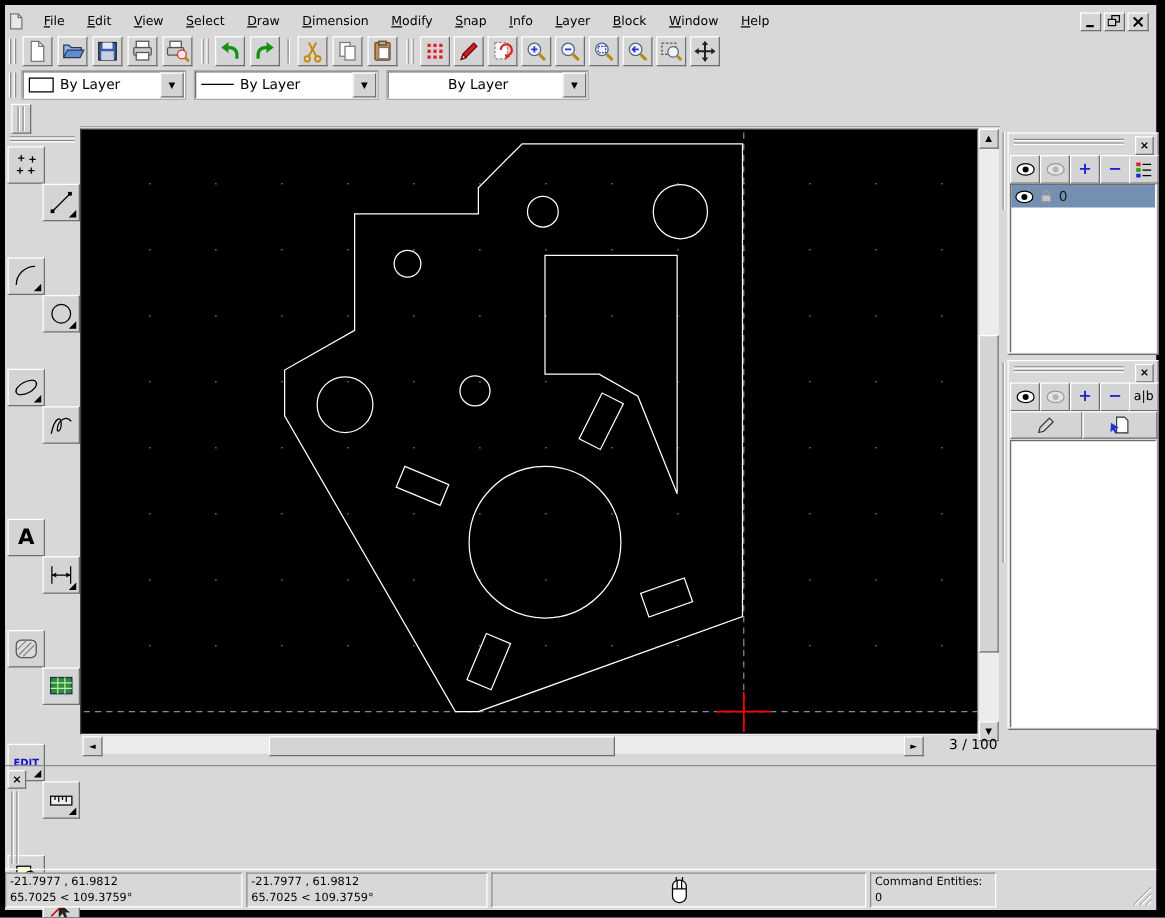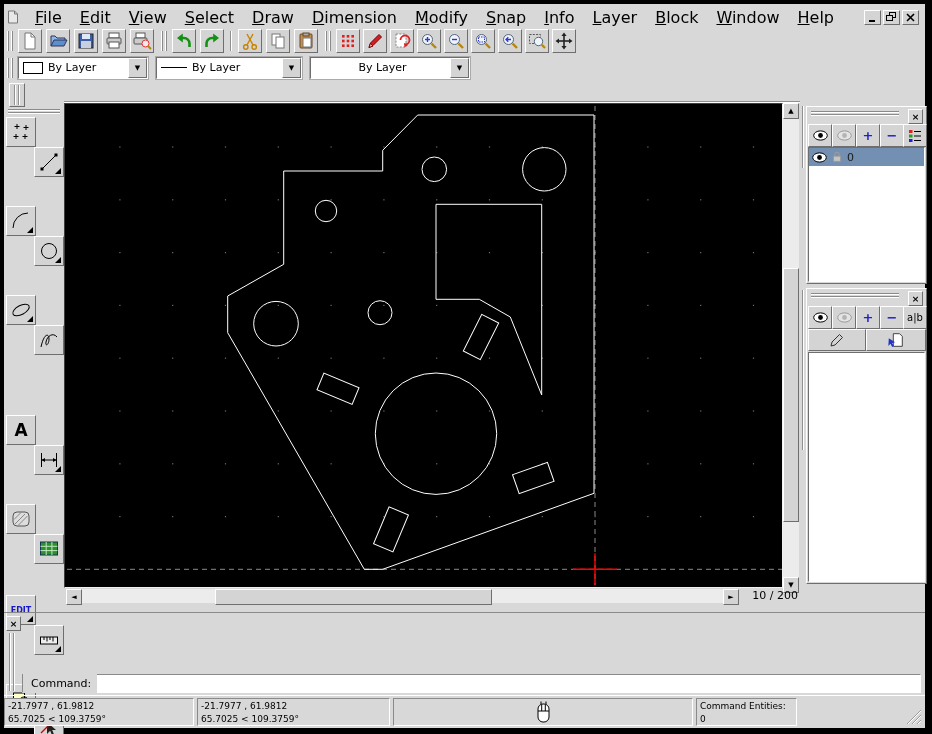"File" #menubar { font-size: 16px -> 10px }
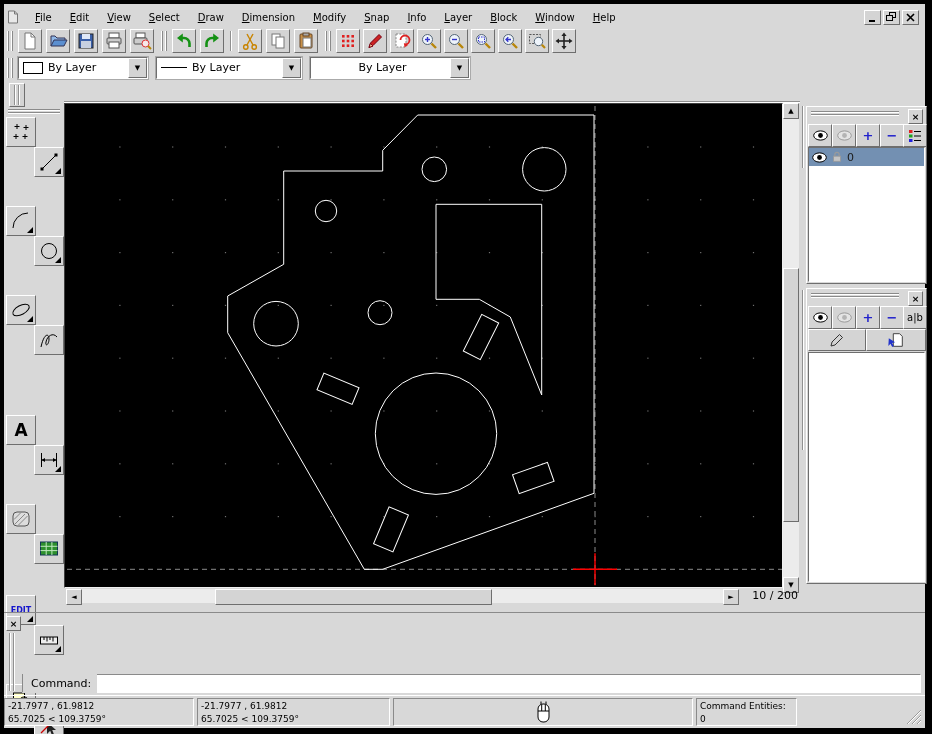"10 / 200" div.abs { text: 10 / 200 -> 3 / 100 }
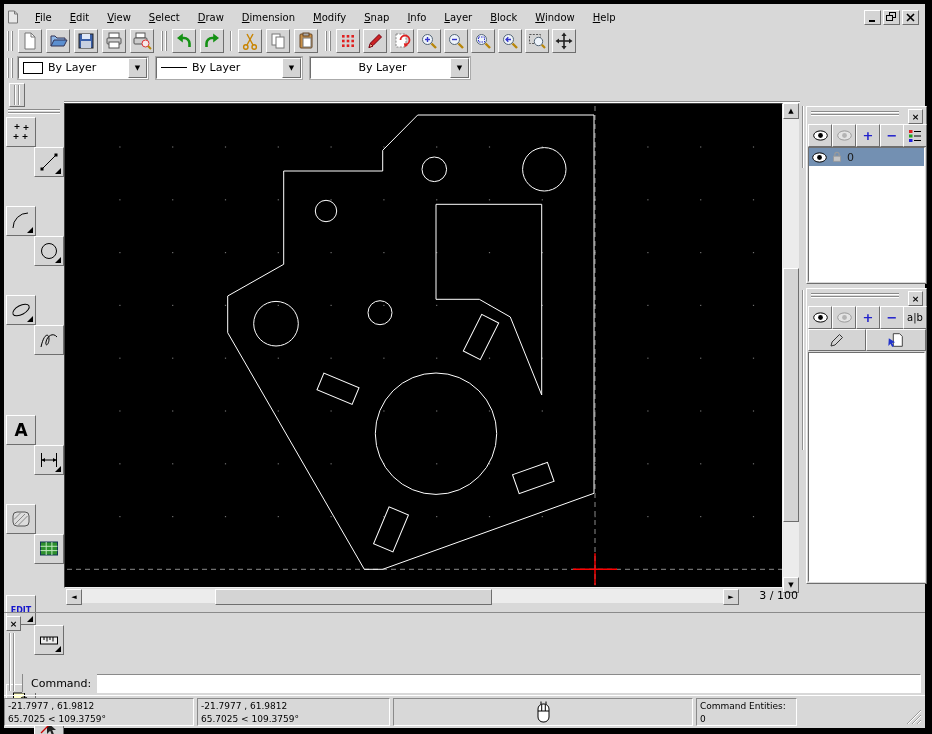"Command:" div.abs { html: <div> <span>Command:</span> <span></span> </div> -> none }
